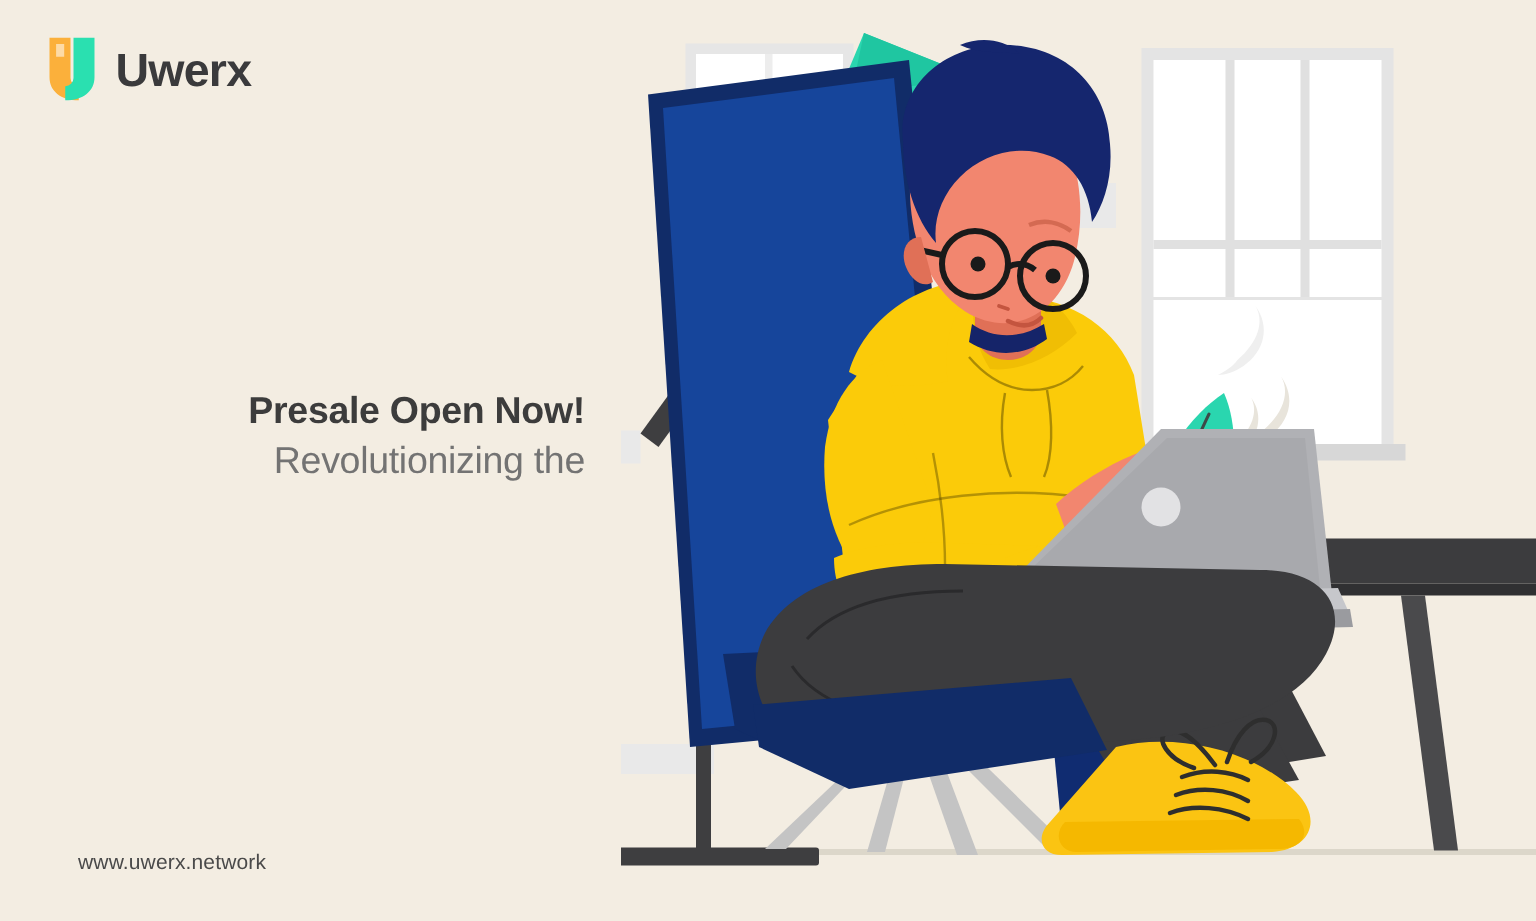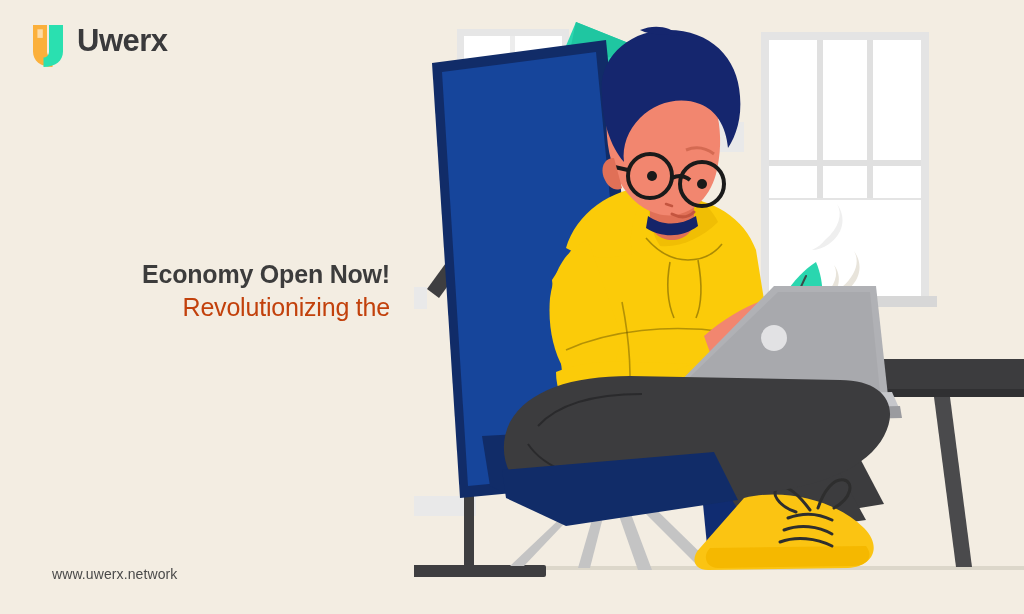"Uwerx" .logo-wrap { align-items: none -> center }
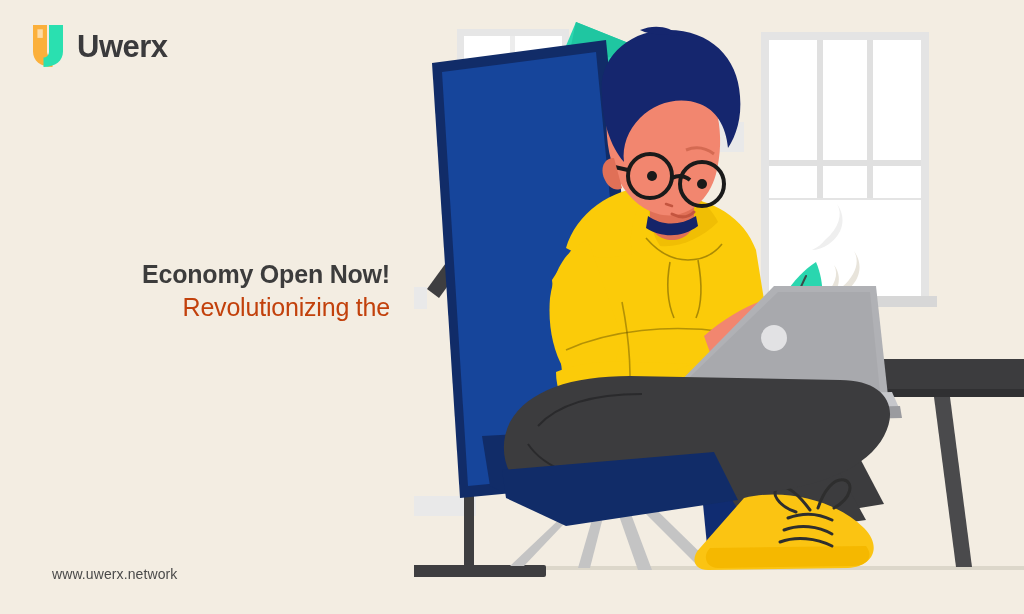"Economy Open Now!" span.l1 { text: Economy -> Presale }
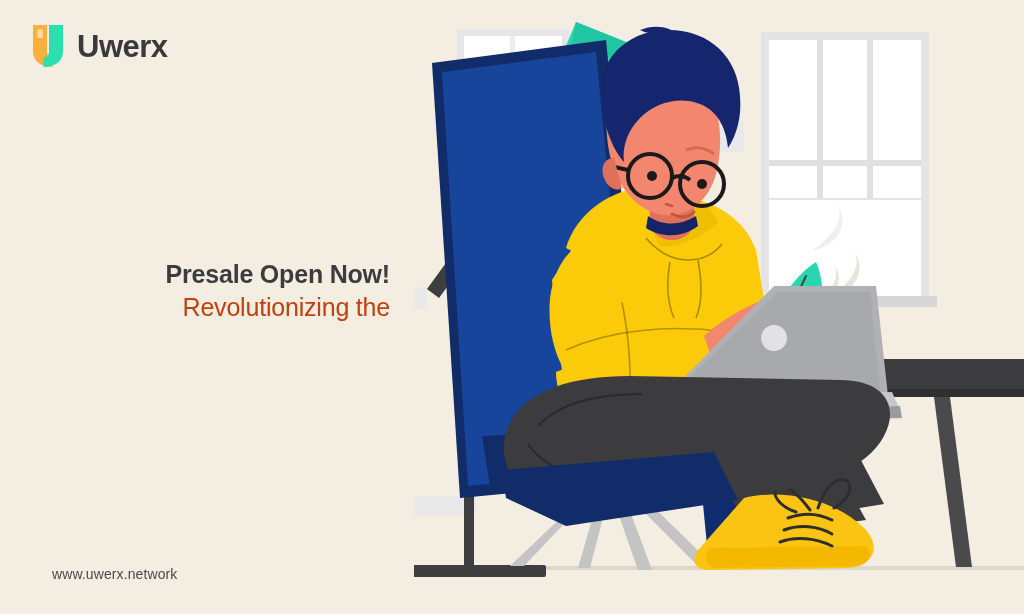"Revolutionizing the" .headline .ln { color: #c2410c -> #737373 }
